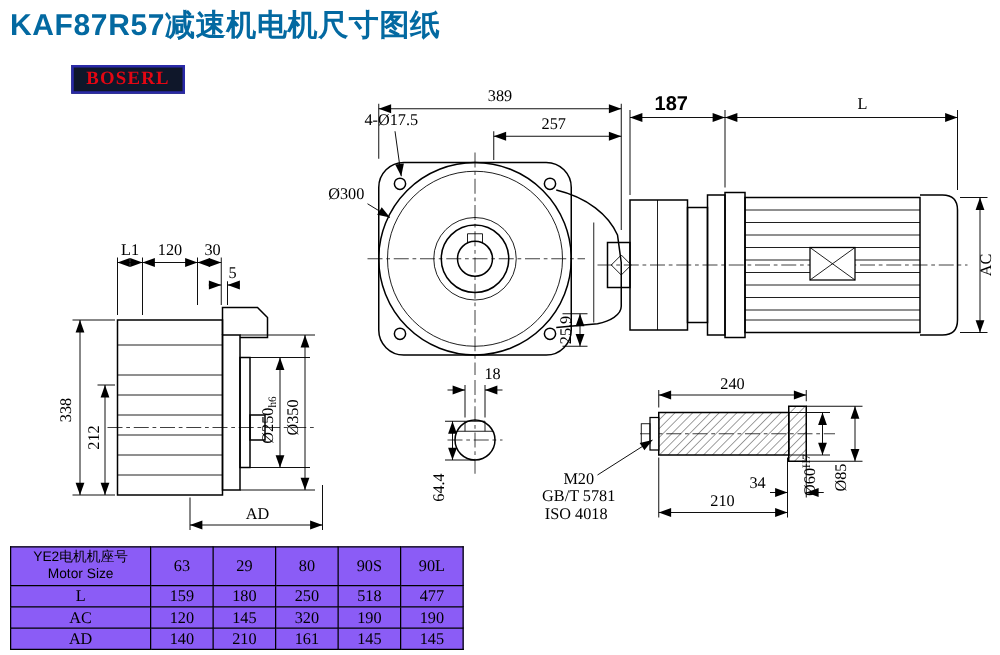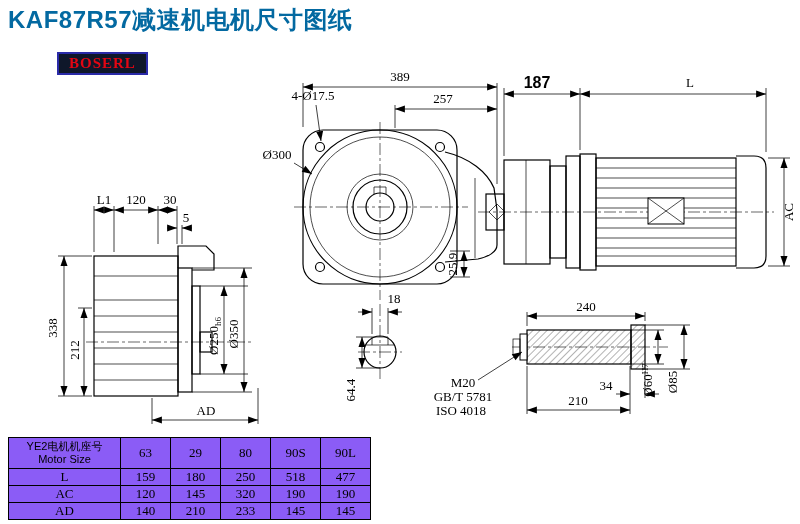"233" td { text: 233 -> 161 }
